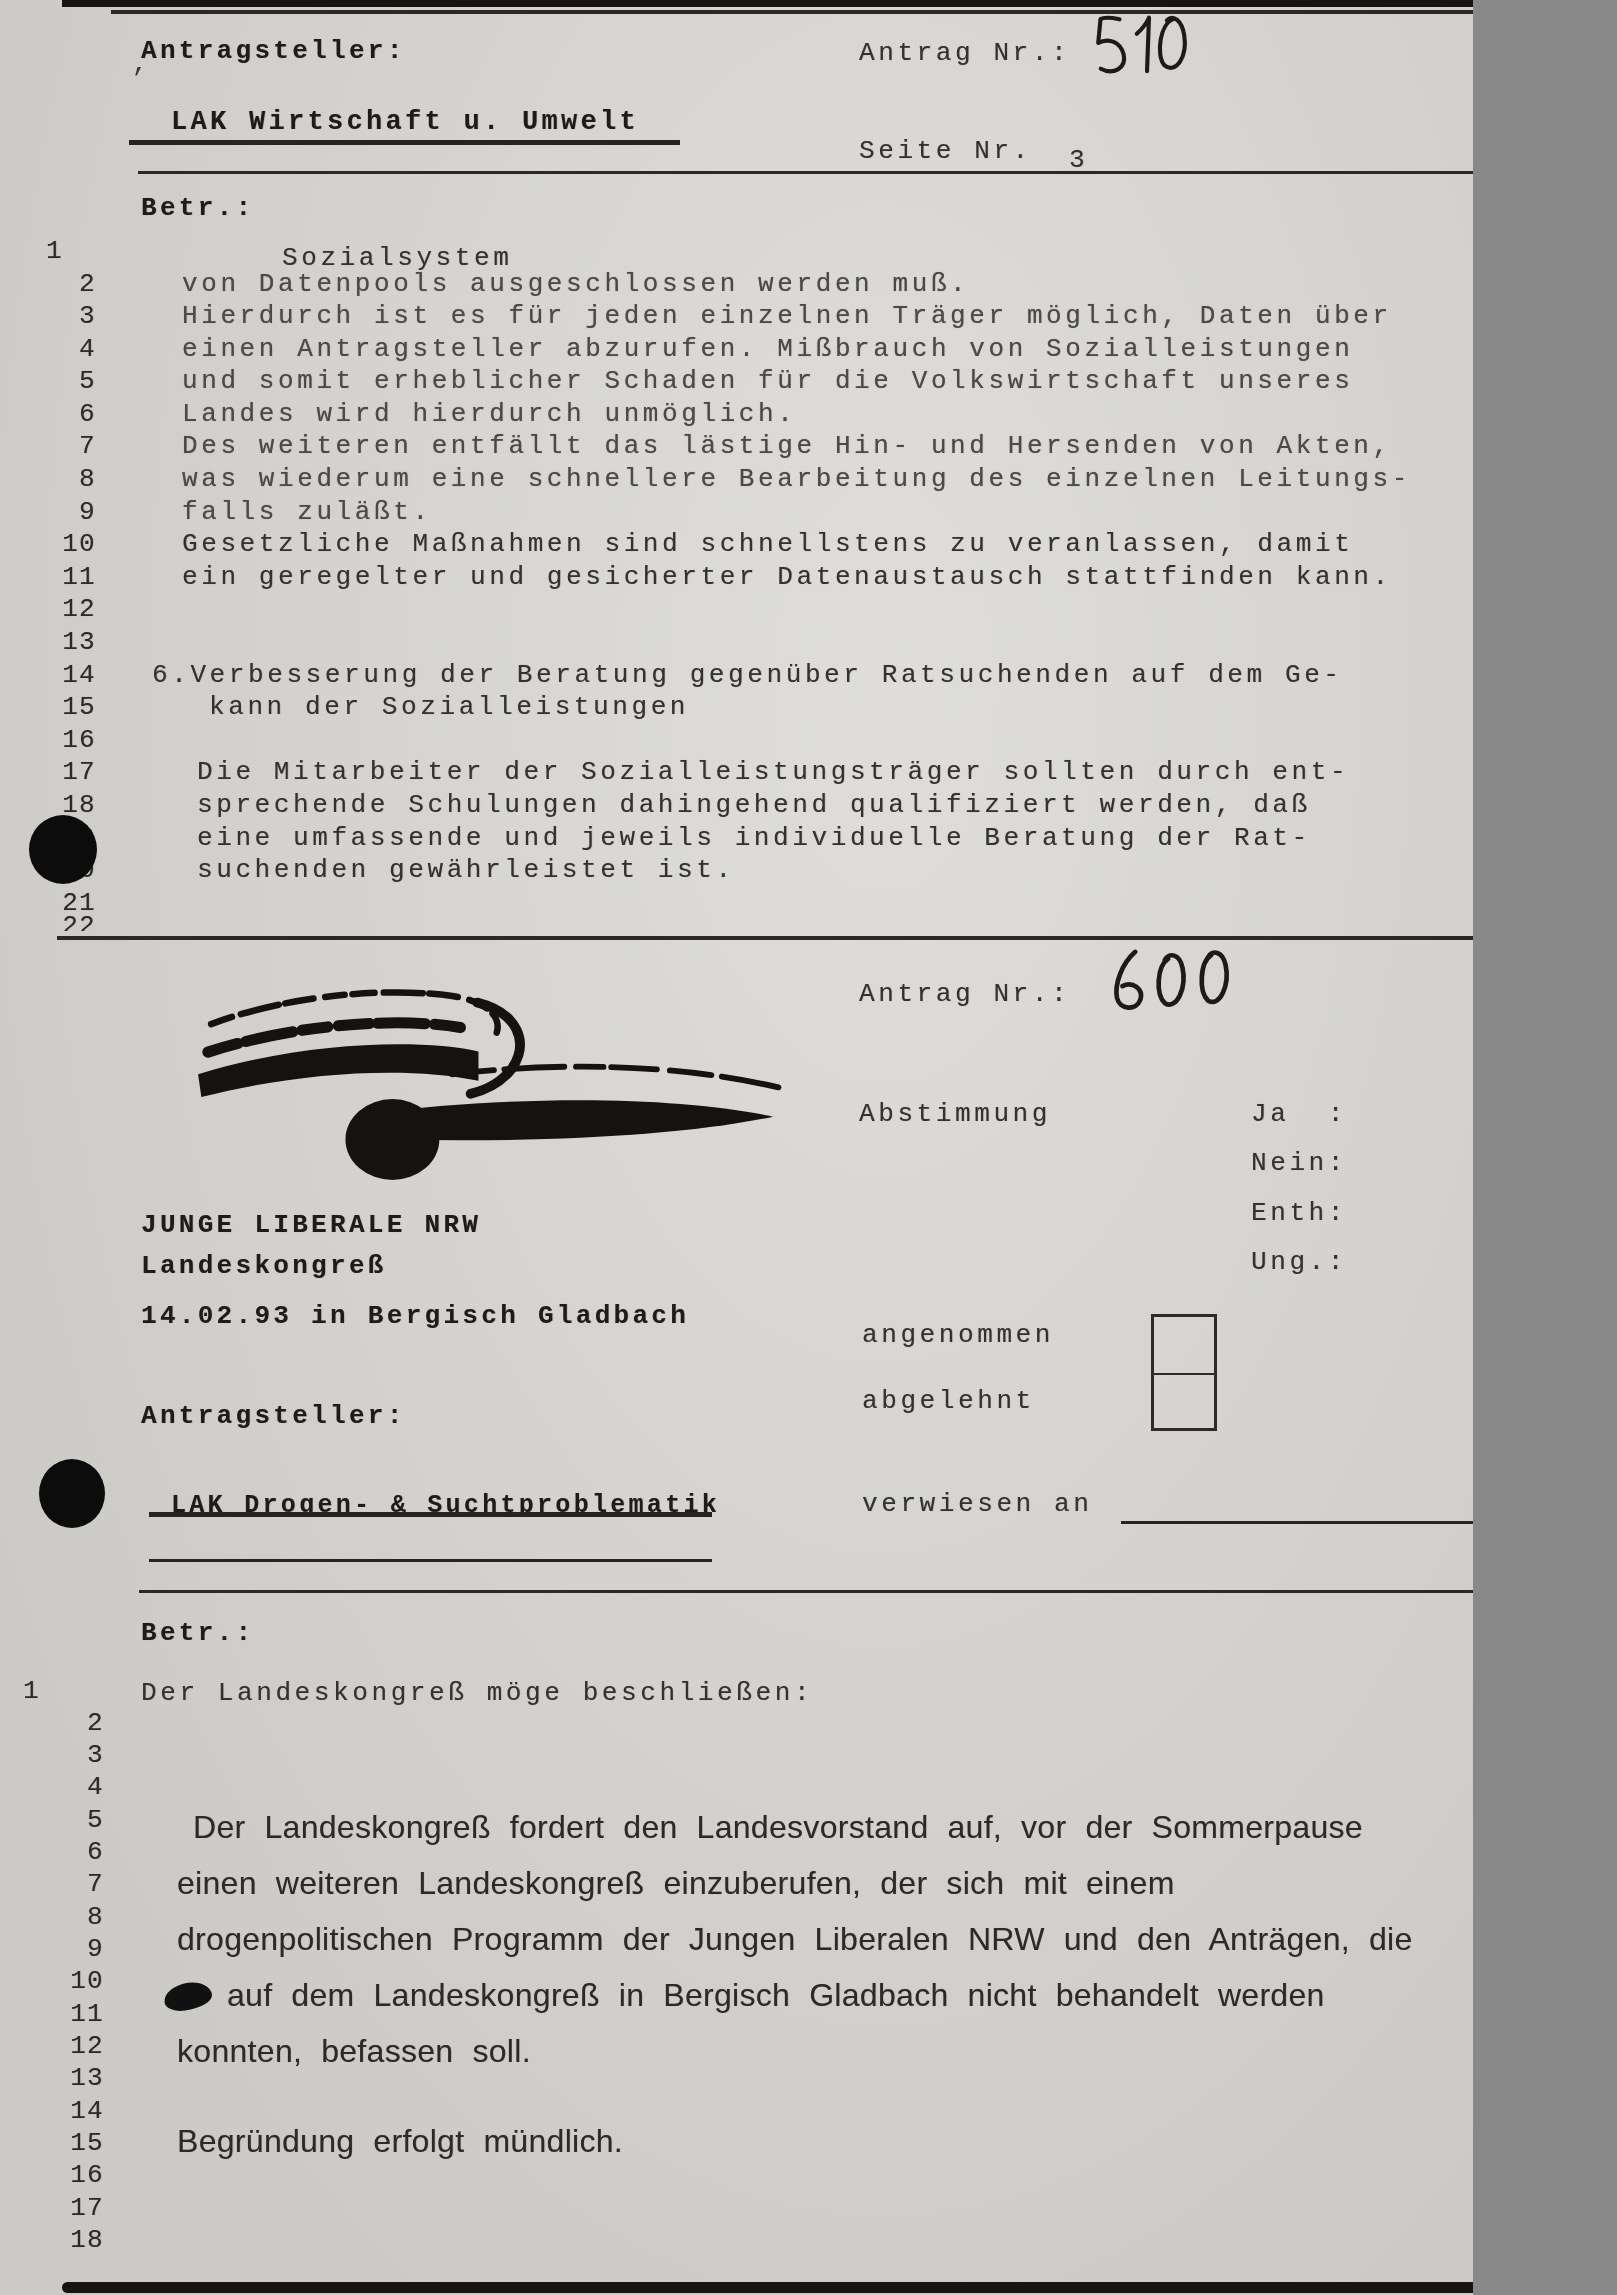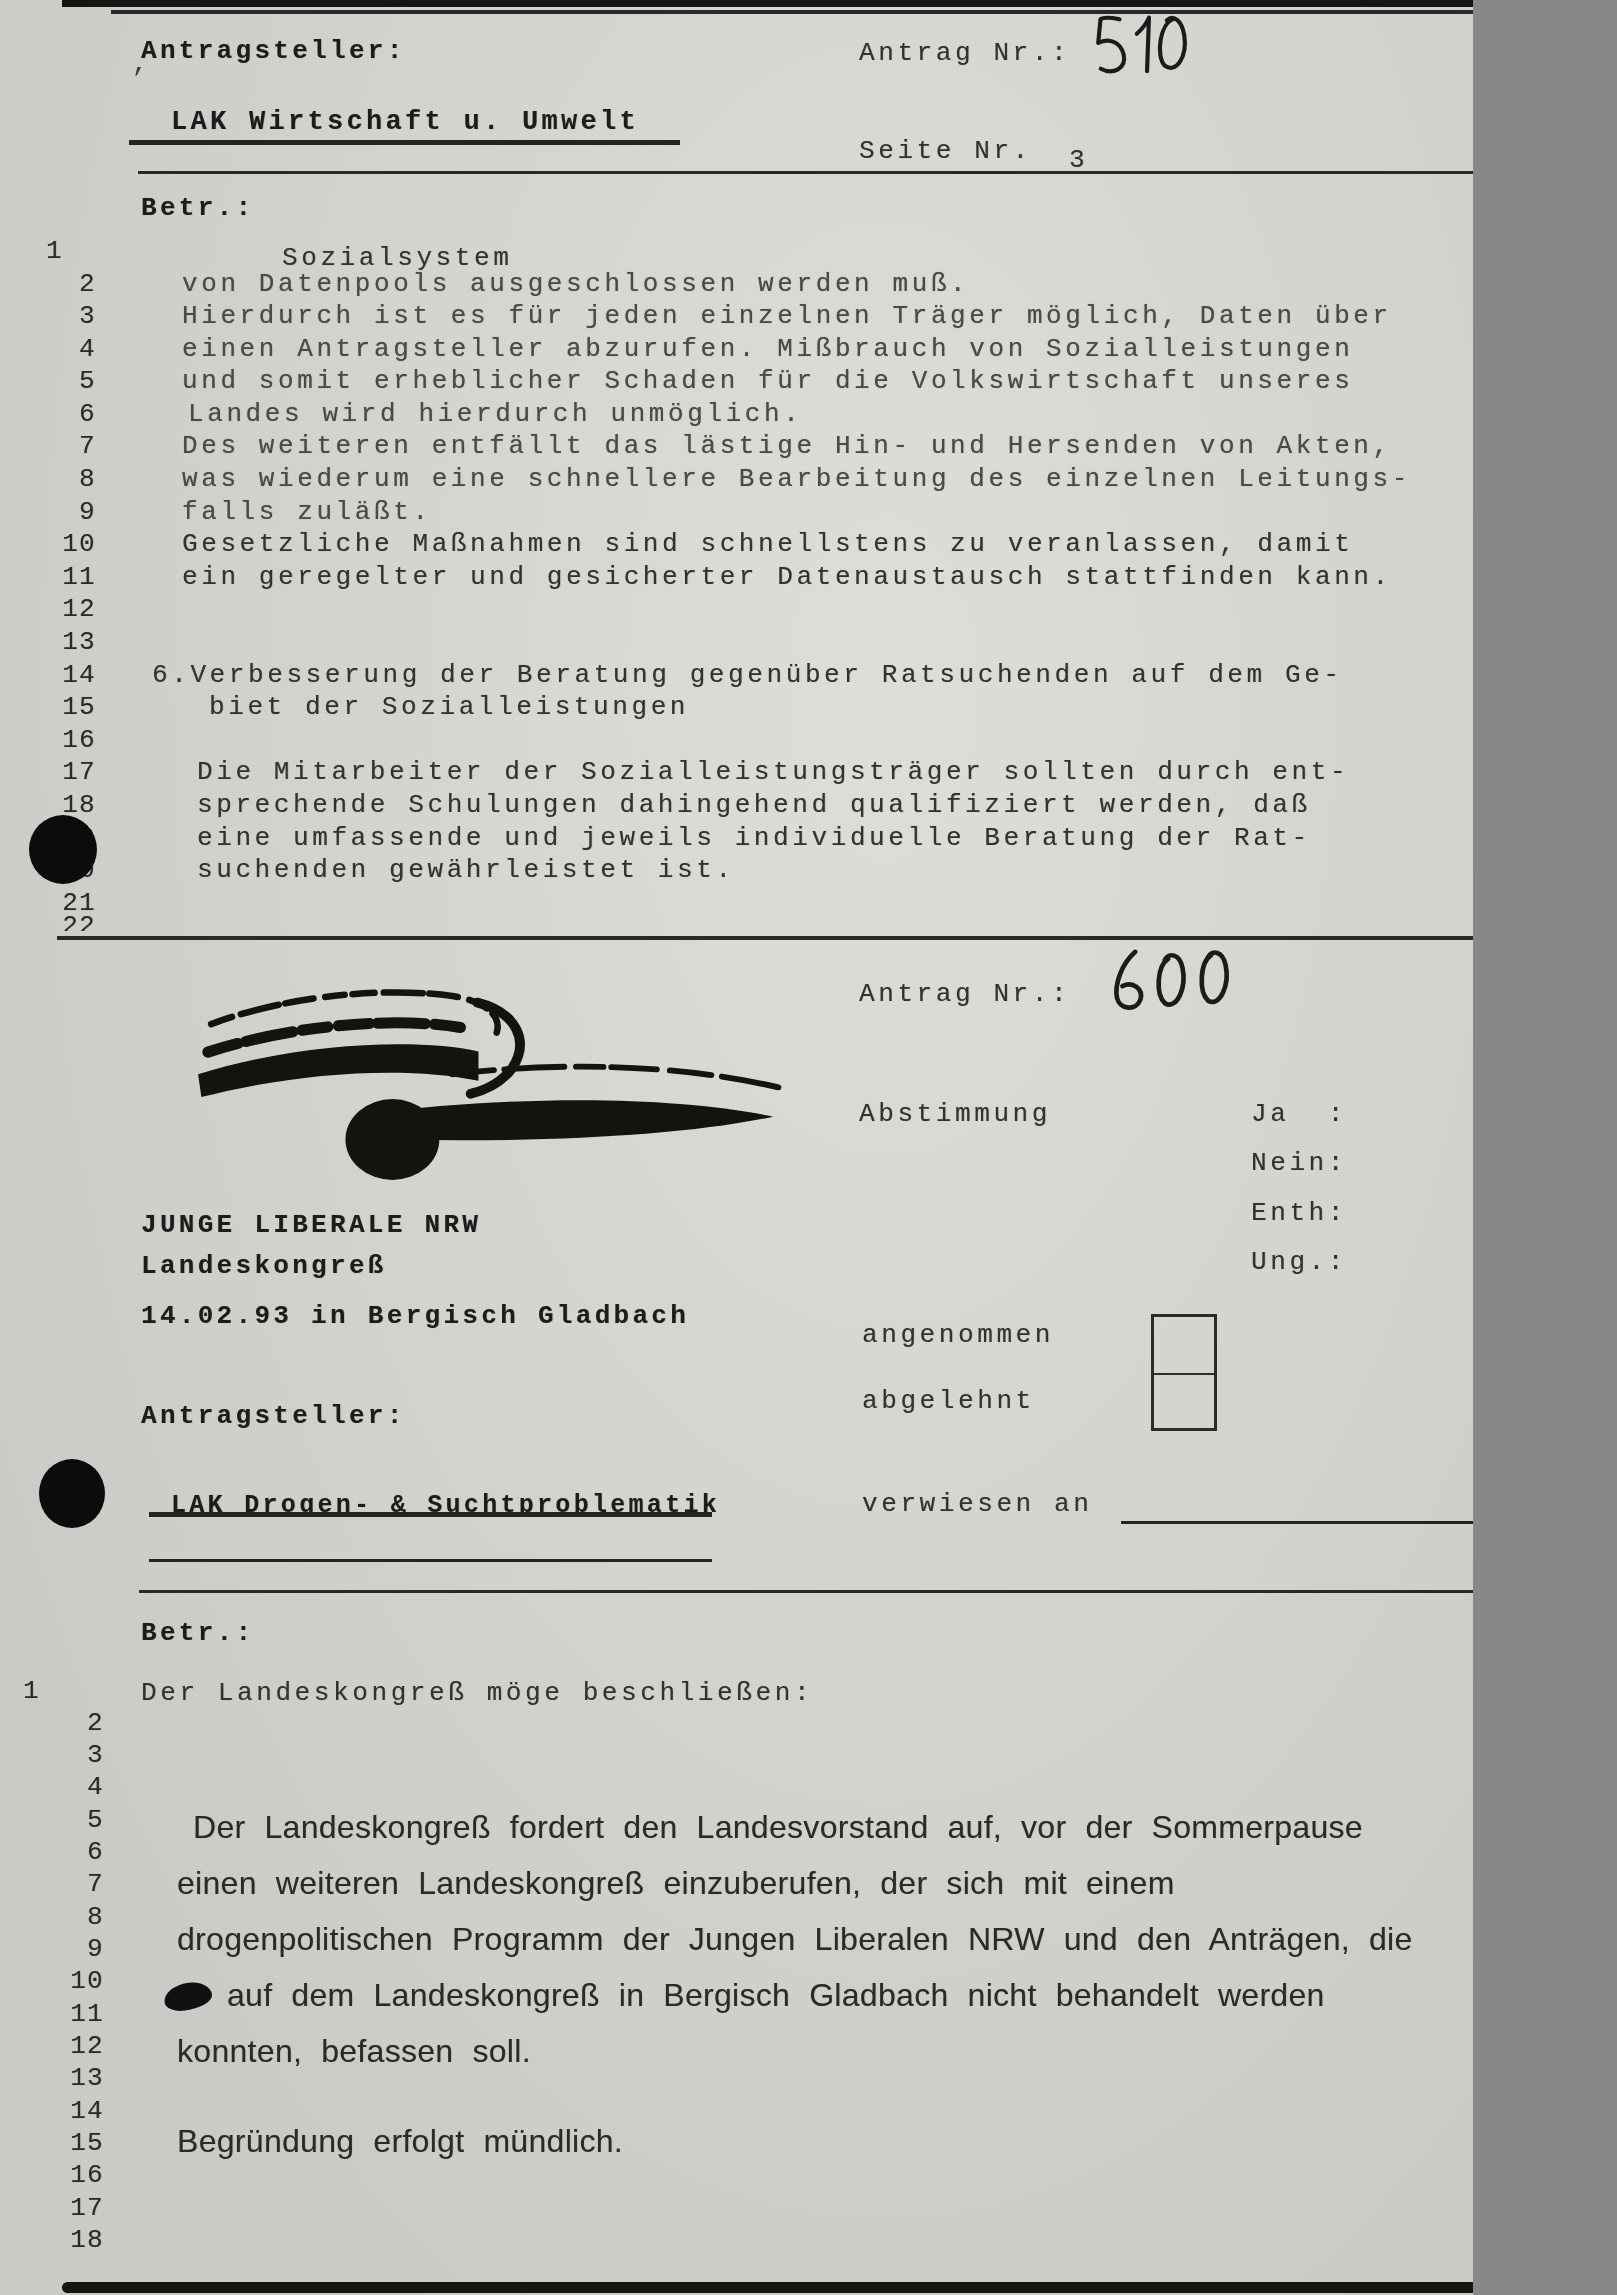"Landes wird hierdurch unmöglich." div.abs { margin-left: 6px -> none }
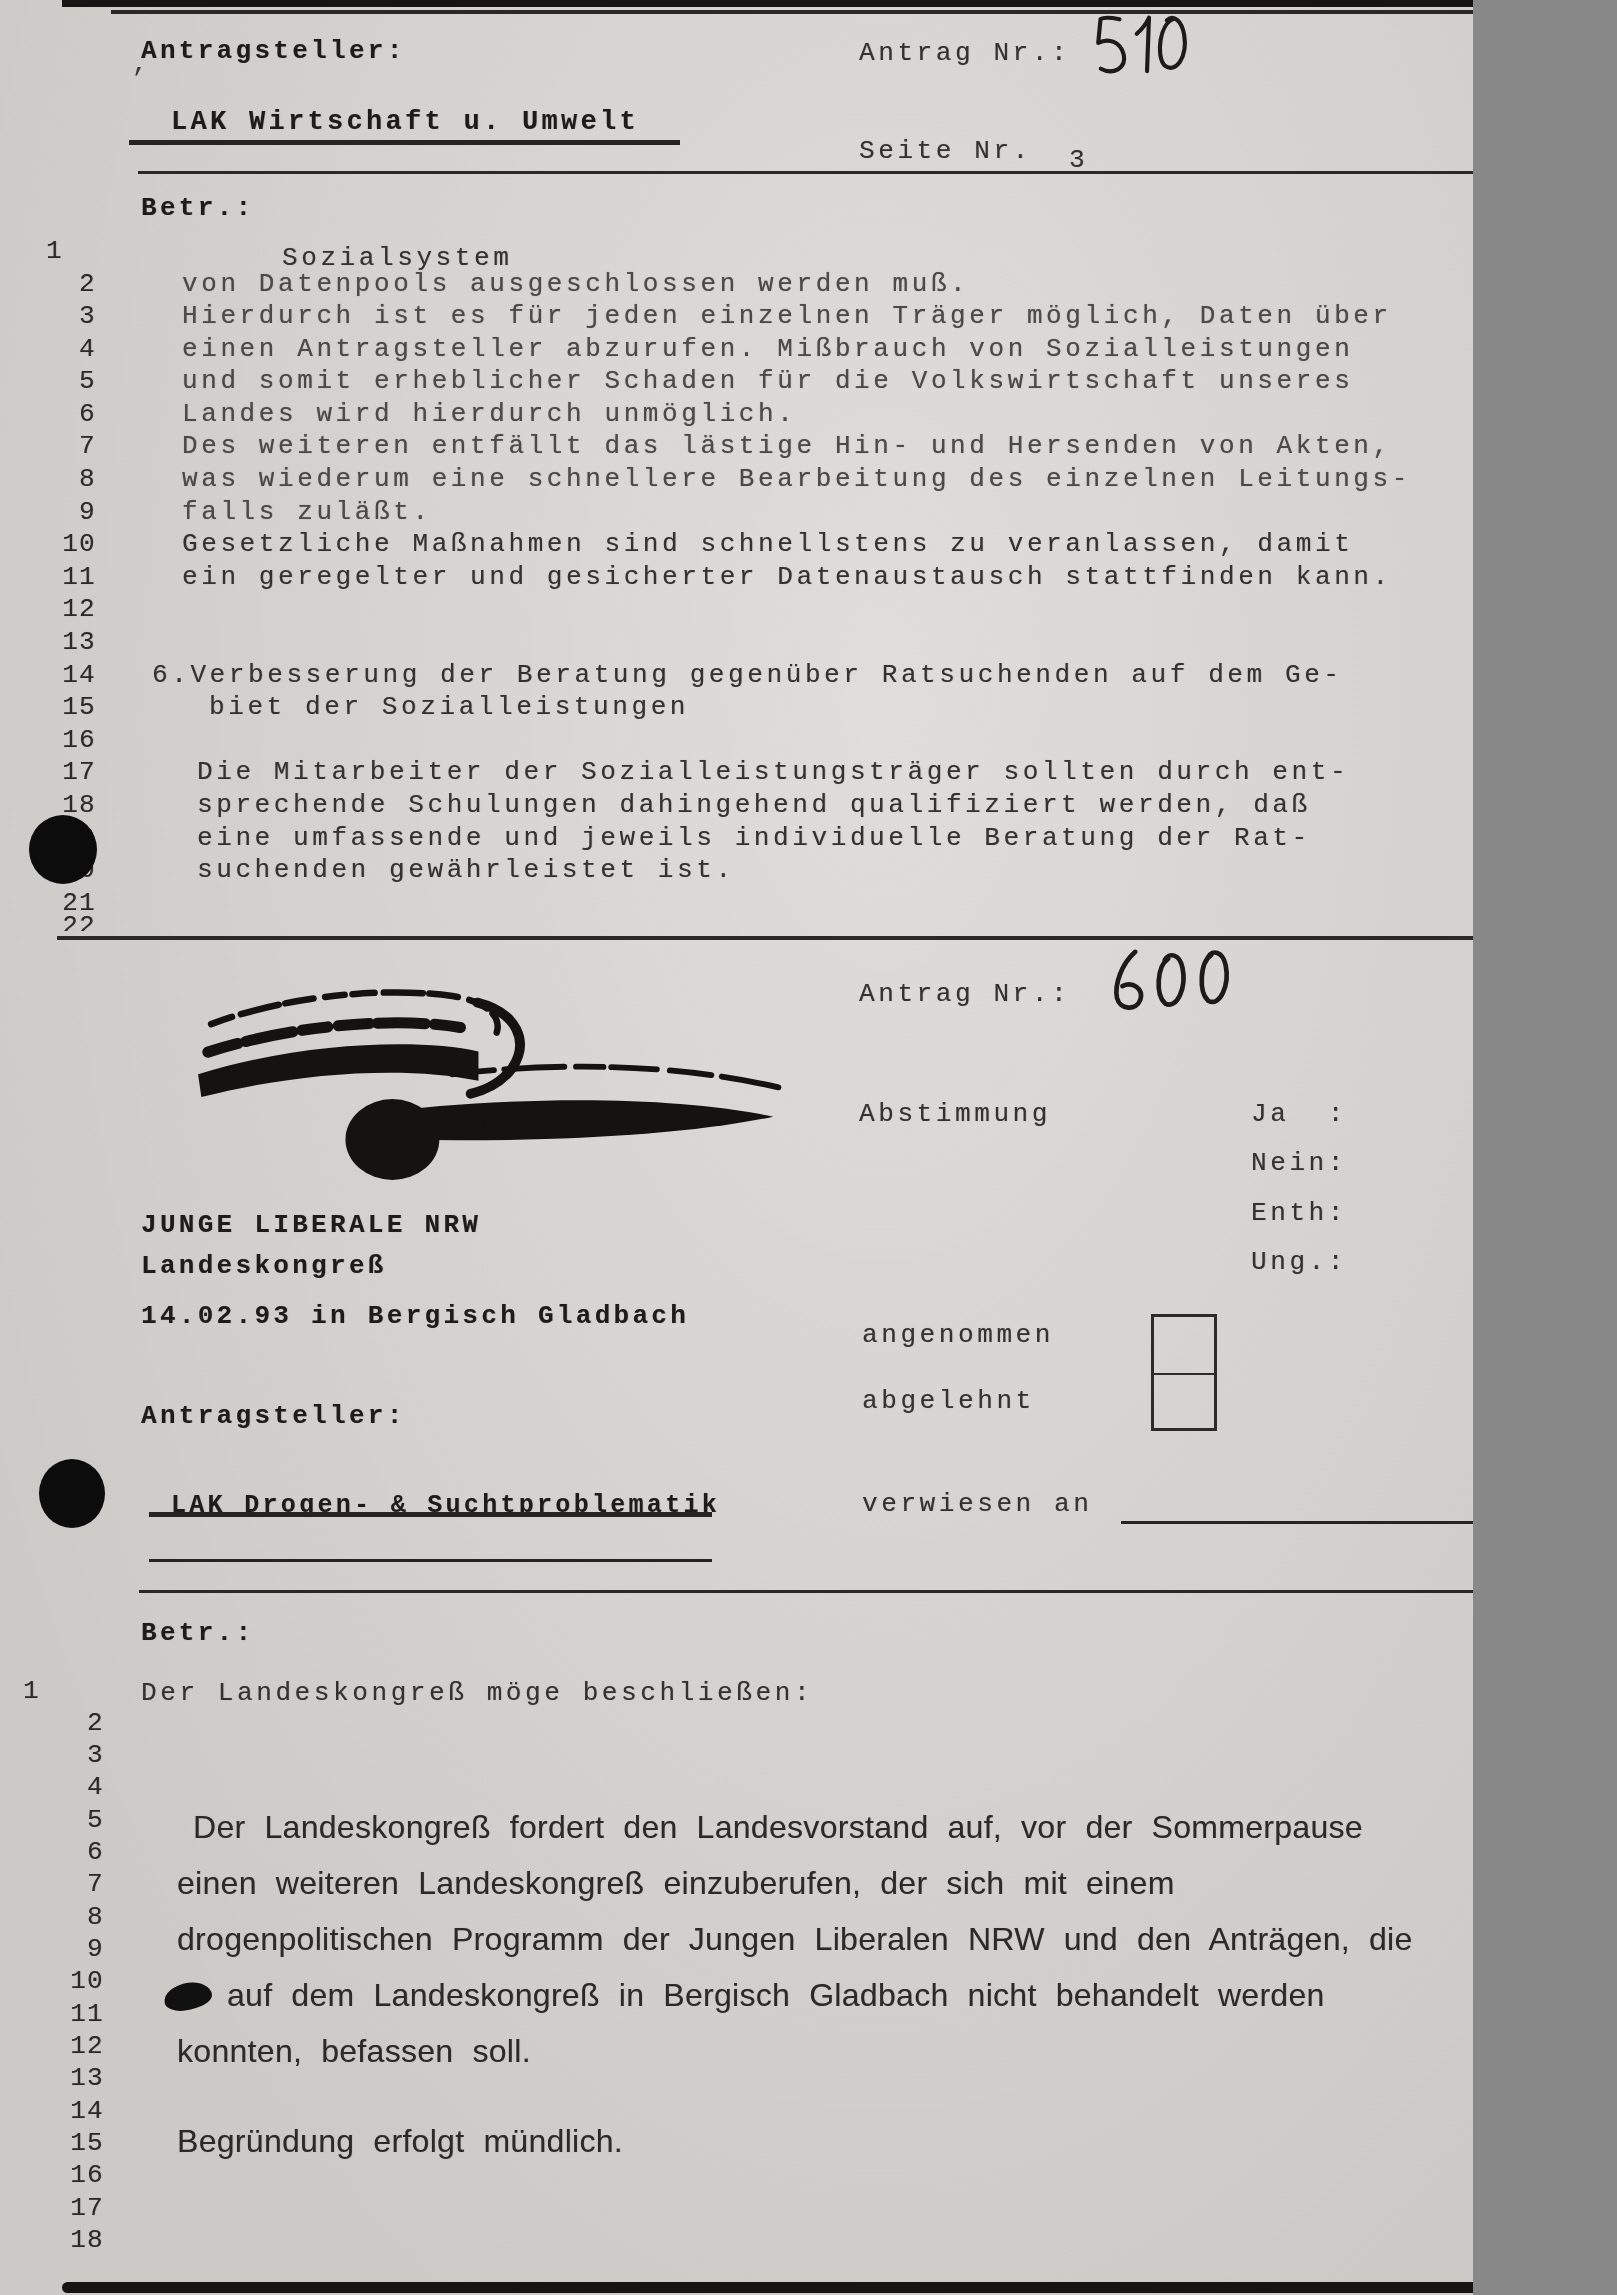"biet der Sozialleistungen" div.abs { text: biet -> kann }
